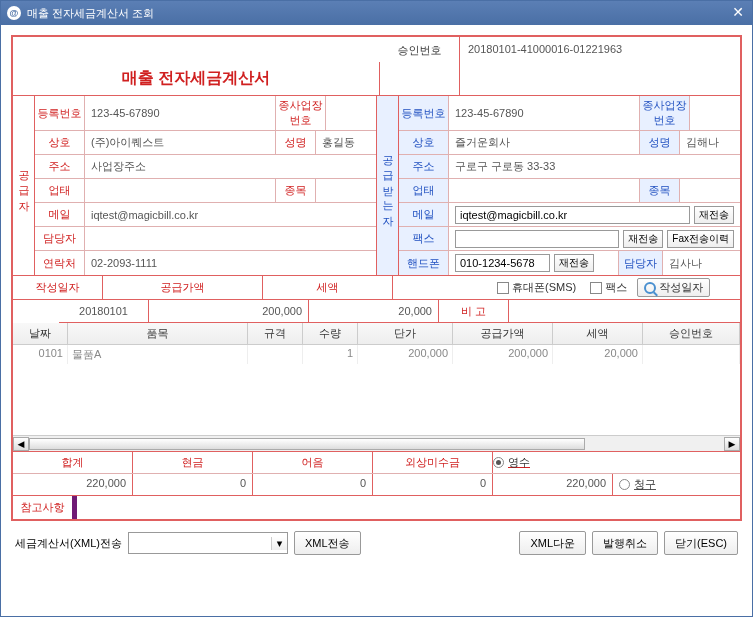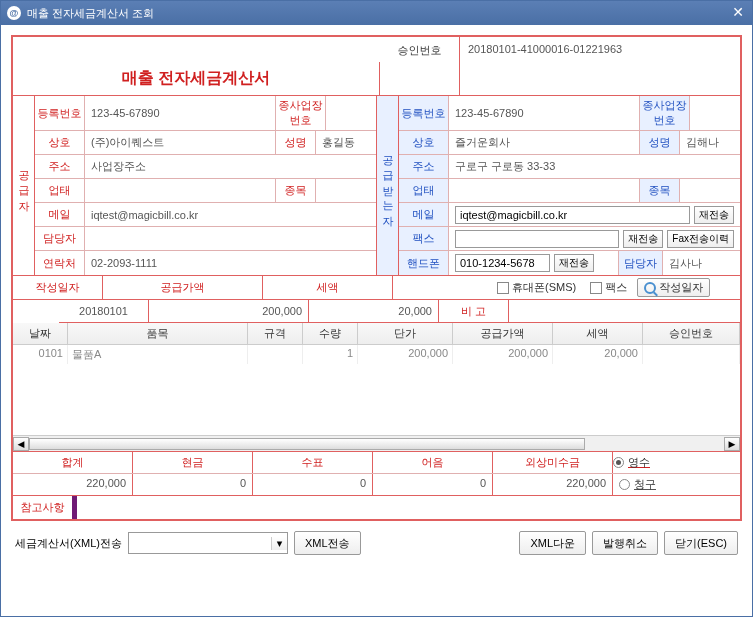"수표" div.tc { html: <div>수표</div> -> none }
